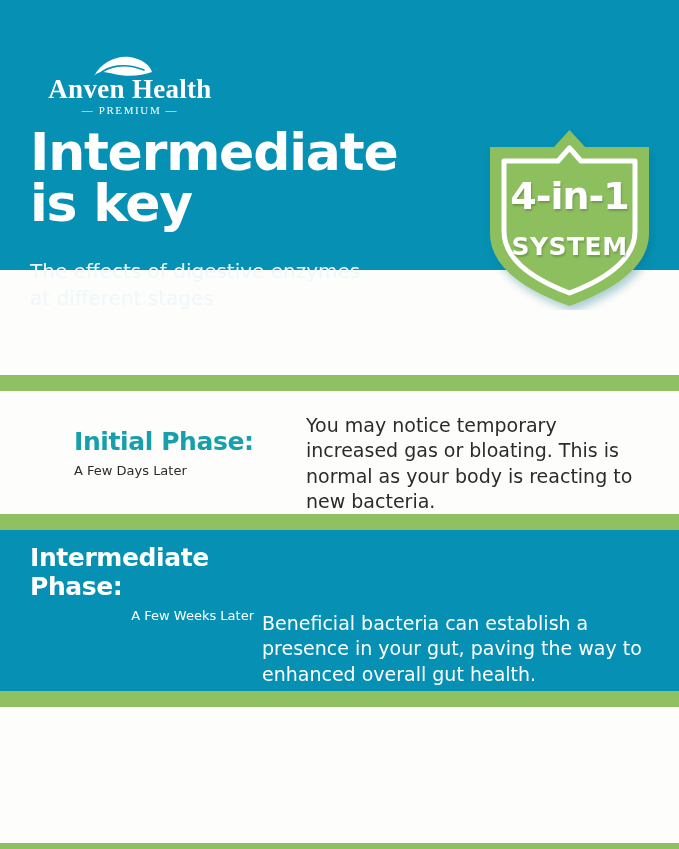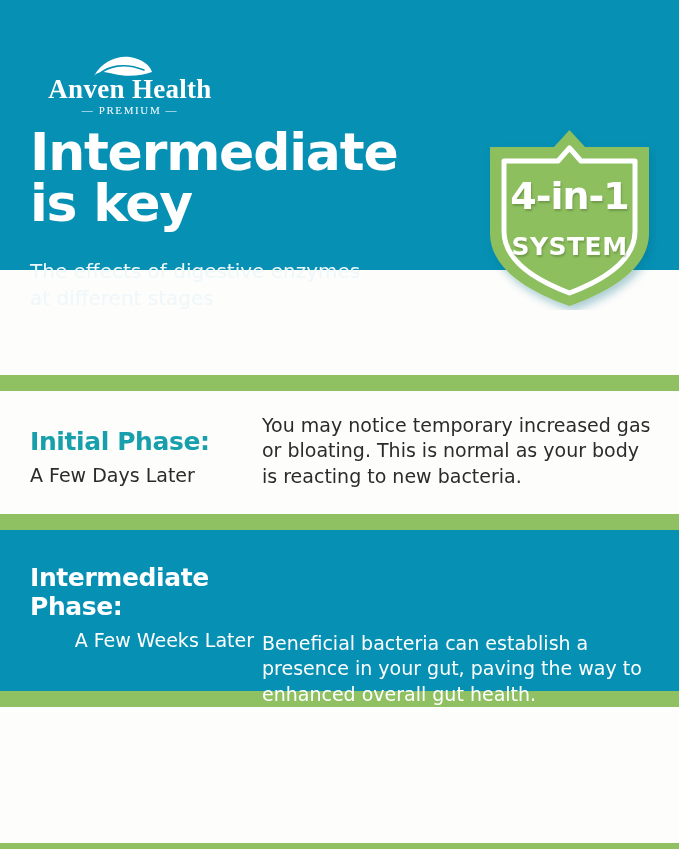"Initial Phase:" .phase.p1 { padding-left: none -> 44px }
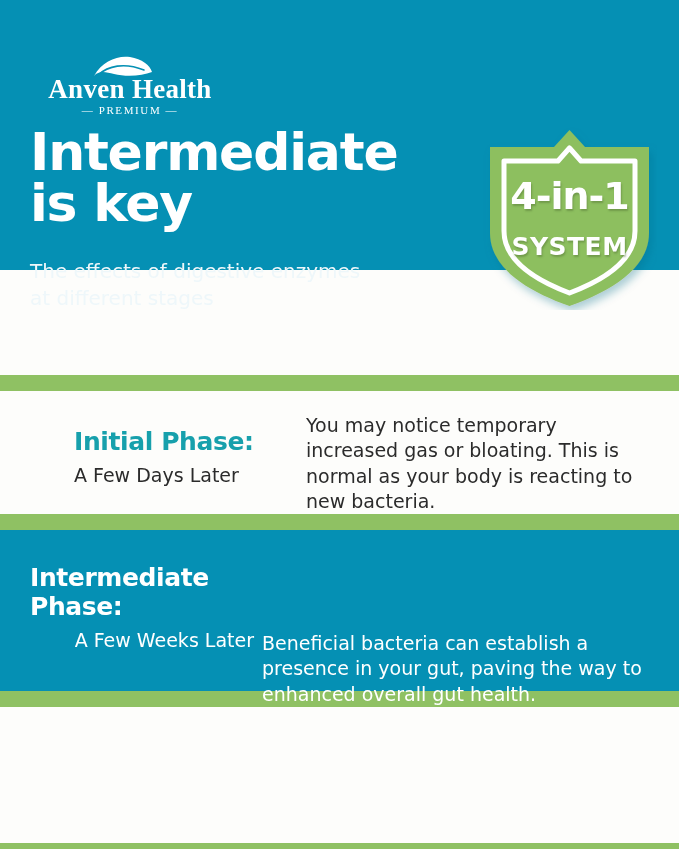"A Few Days Later" .phase-when { font-size: 19px -> 13px }
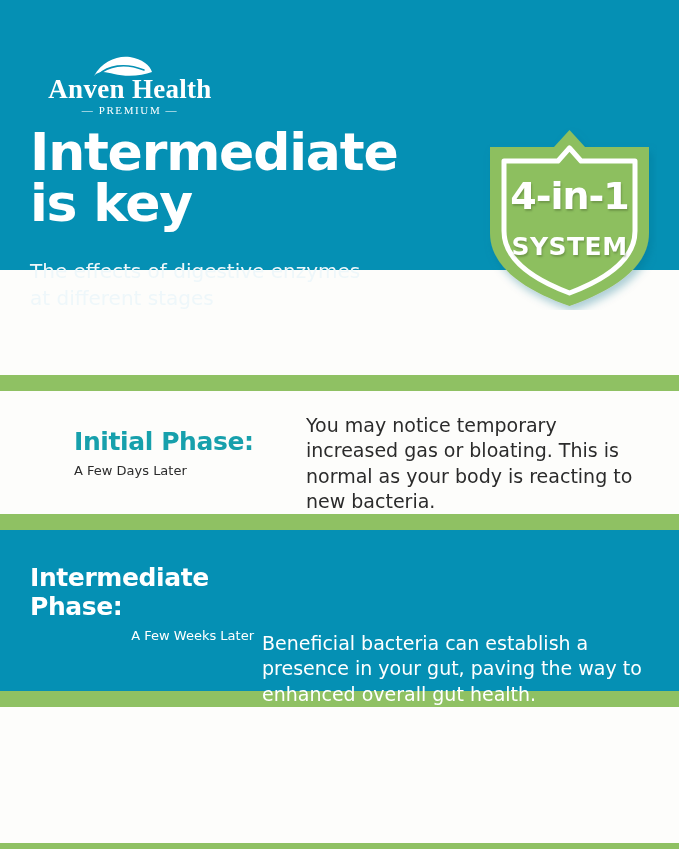"Intermediate Phase:" .phase.p2 { padding-top: 33px -> 13px }
